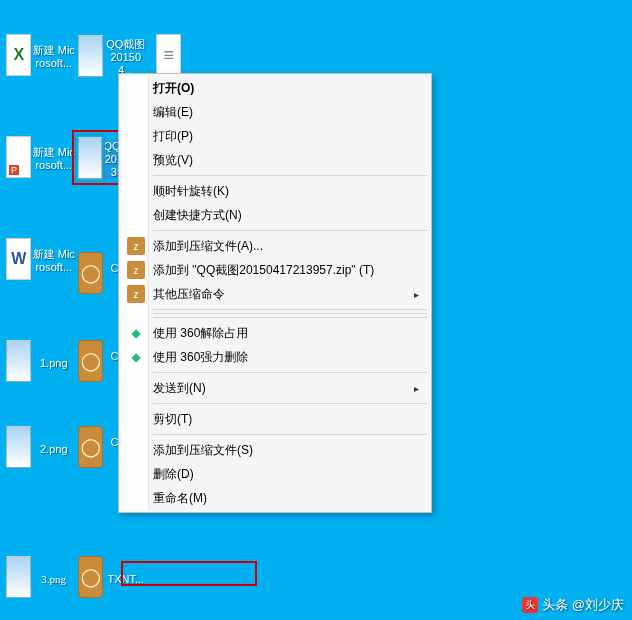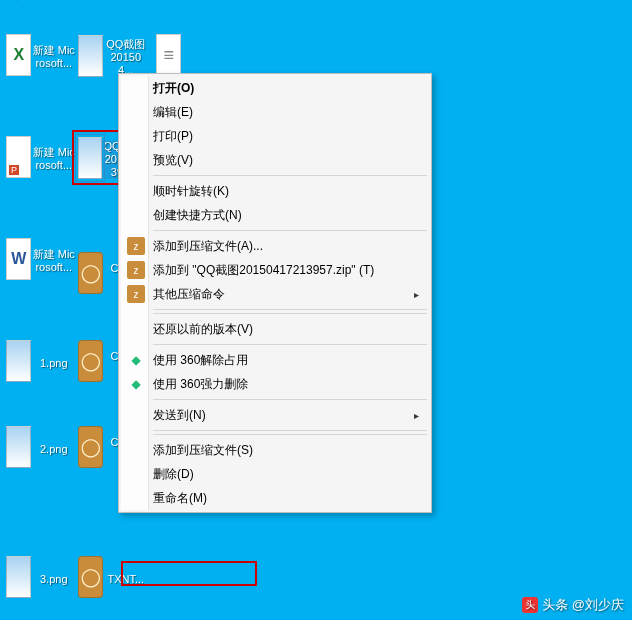"还原以前的版本(V)" div.menu-item { html: <div>还原以前的版本(V)</div> -> none }
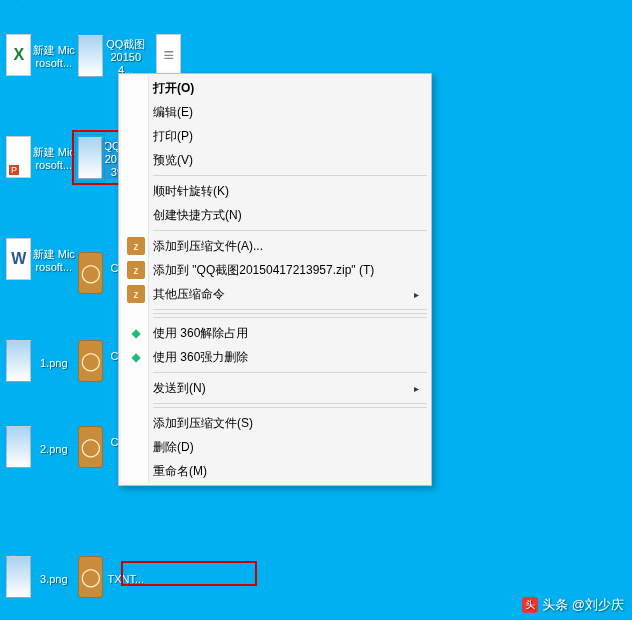"剪切(T)" div.menu-item { html: none -> <div>剪切(T)</div> }
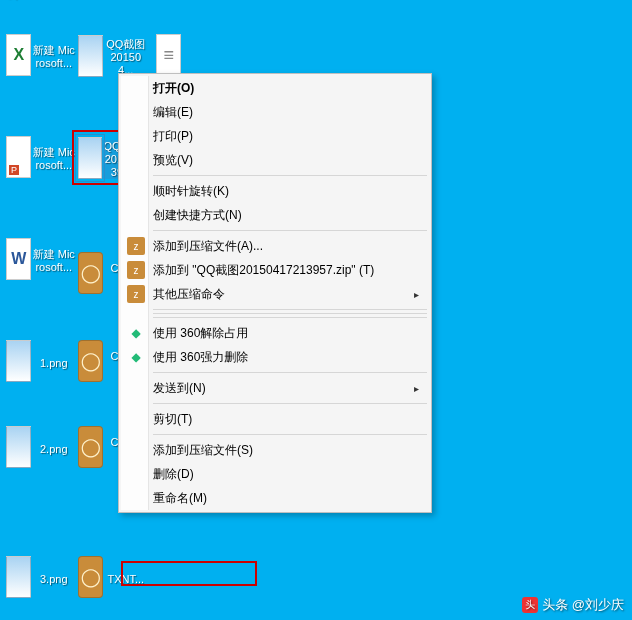"3.png" div.icon { font-family: none -> Liberation Serif, serif }
